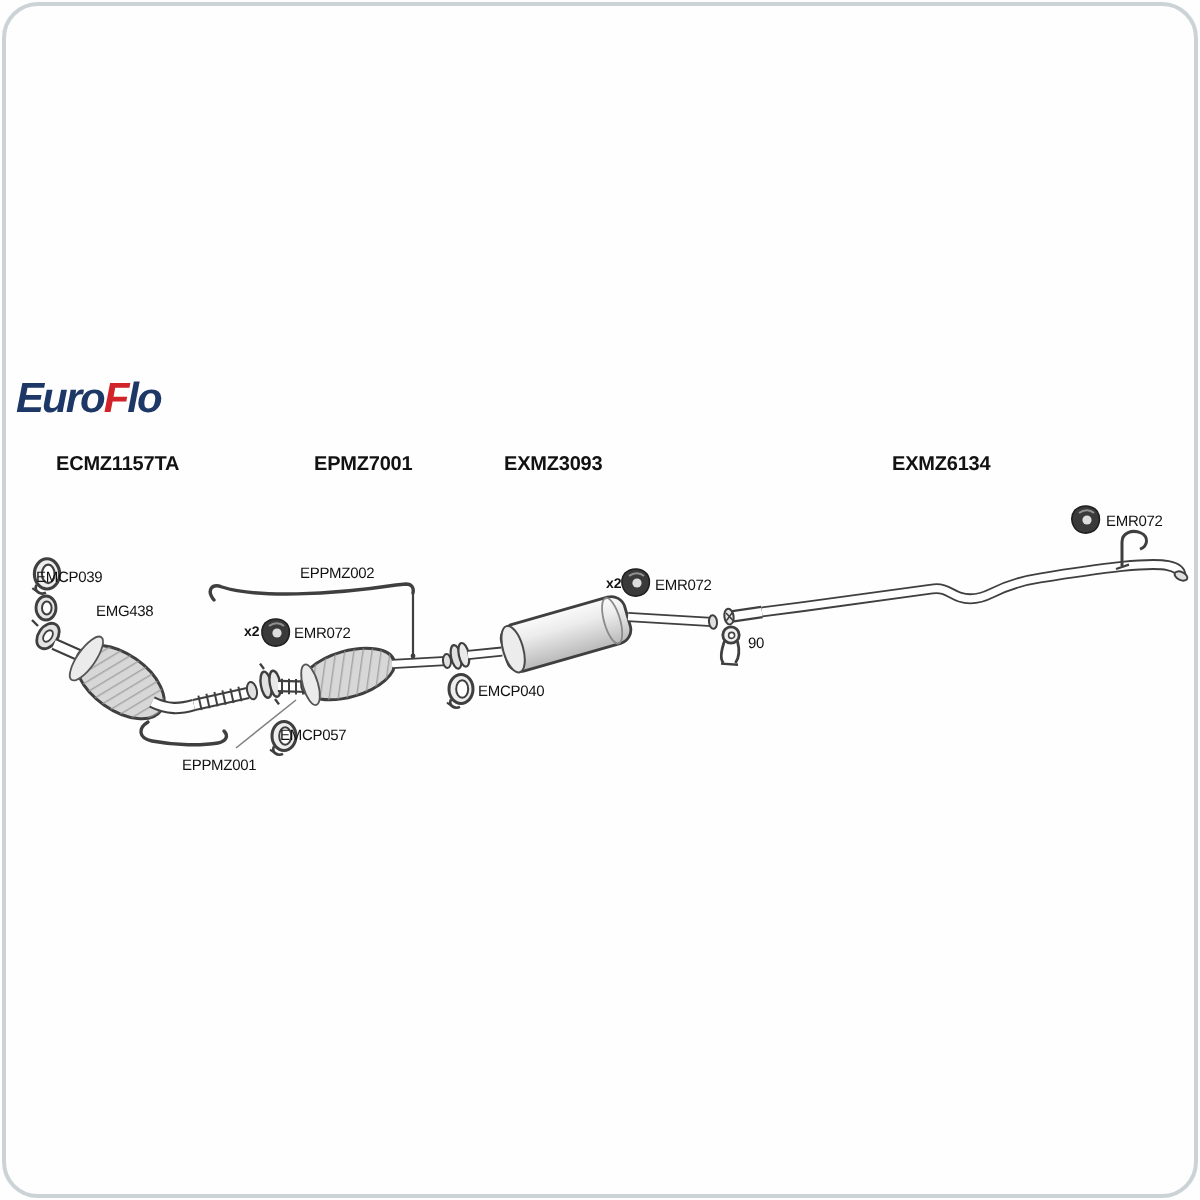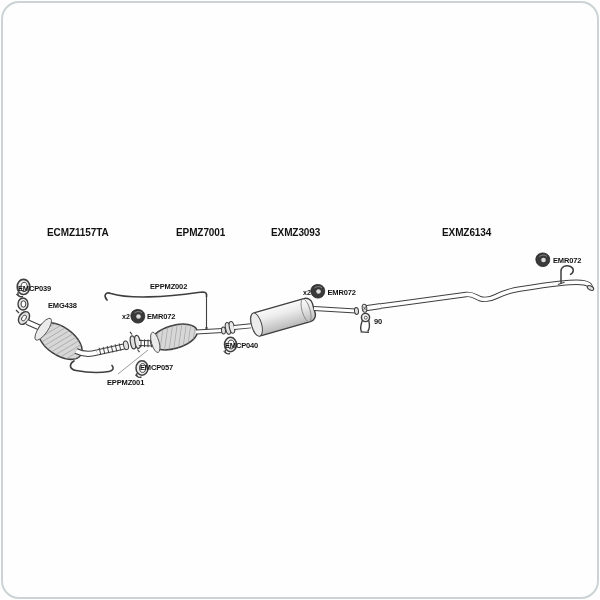"EuroFlo" div.logo { html: none -> <div><span>Euro</span><span>F</span><span>lo</span></div> }
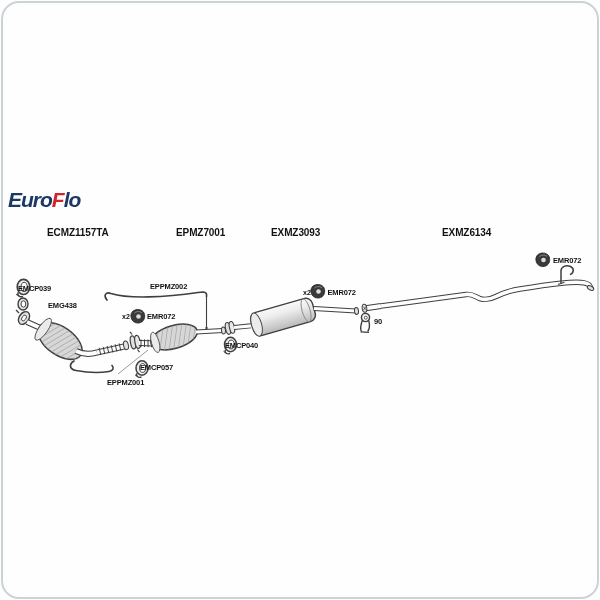"ECMZ1157TA" .slbl { margin-left: 19px -> none }
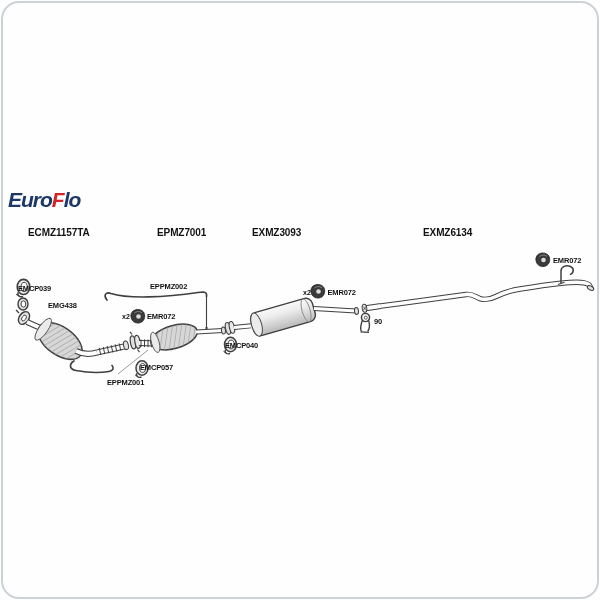"EXMZ6134" div.slbl { left: 423px -> 446px }
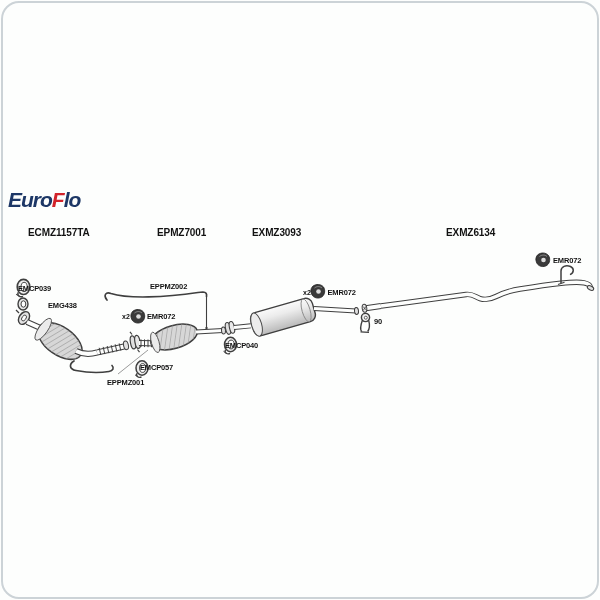"EMR072" .lbl { font-weight: bold -> normal }
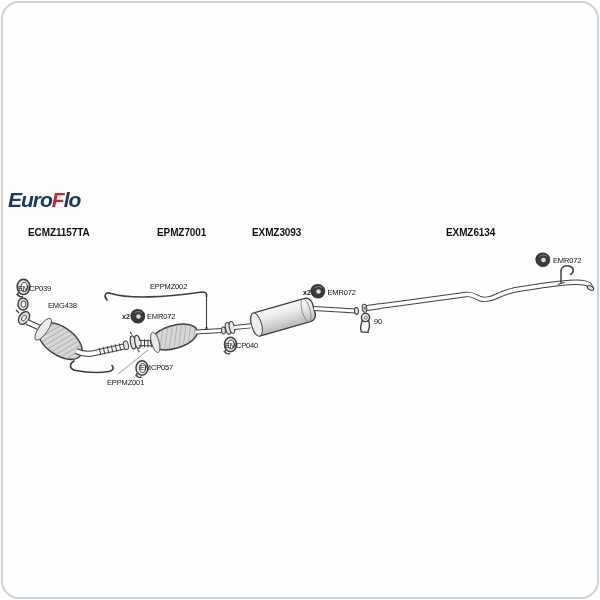"EMCP040" div.lbl { left: 225px -> 239px }
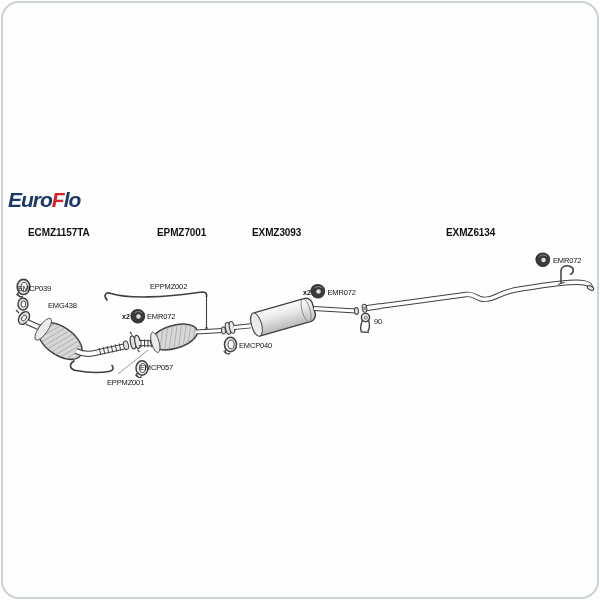"EPPMZ001" div.lbl { left: 107px -> 91px }
